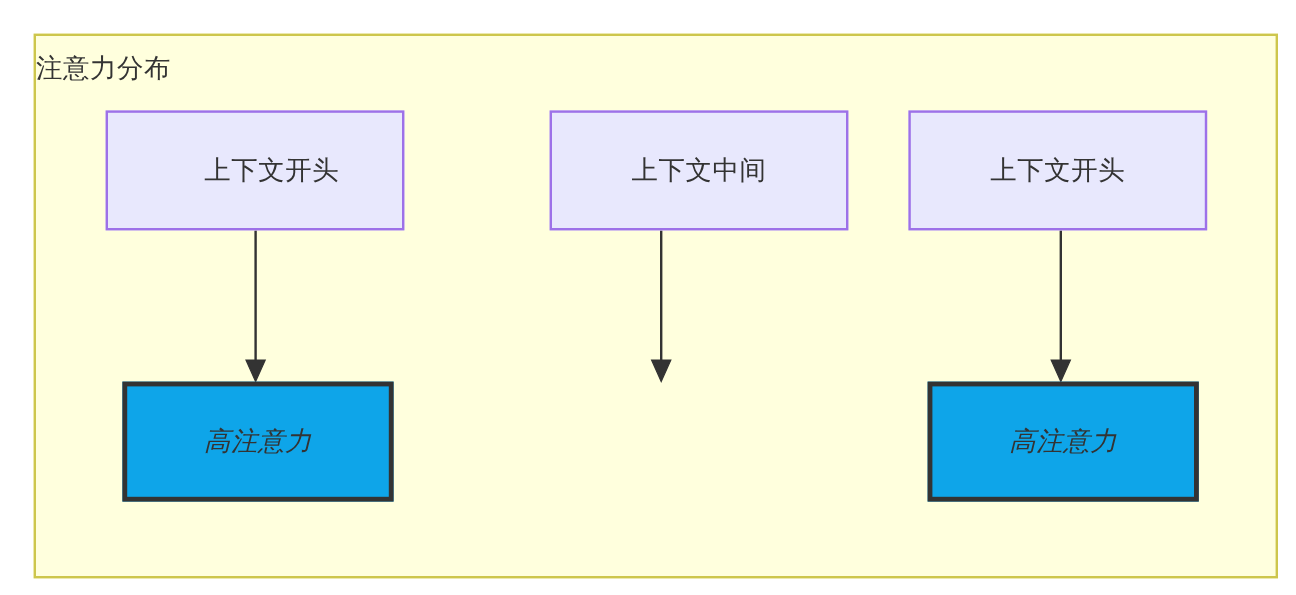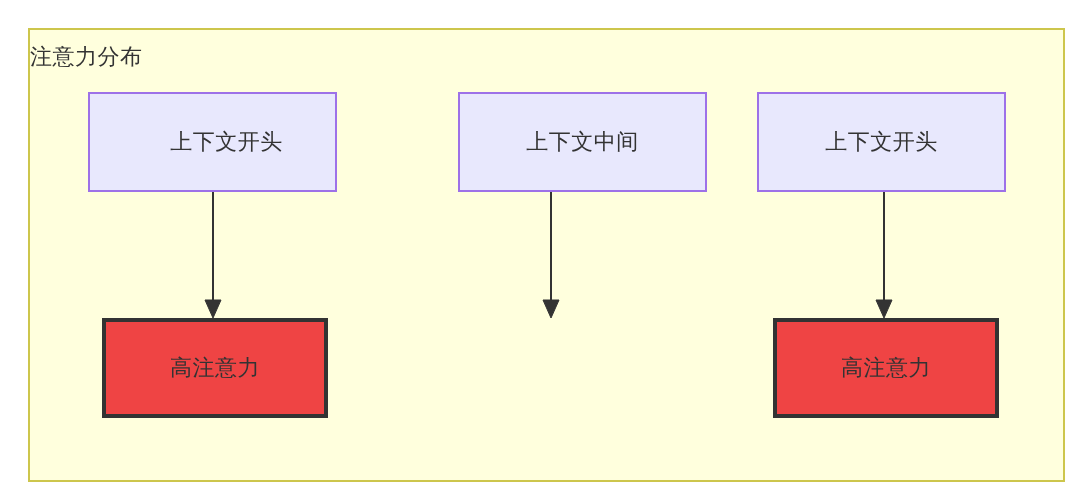"高注意力" .node.attn.high { background: #ef4444 -> #0ea5e9; font-style: none -> italic }
